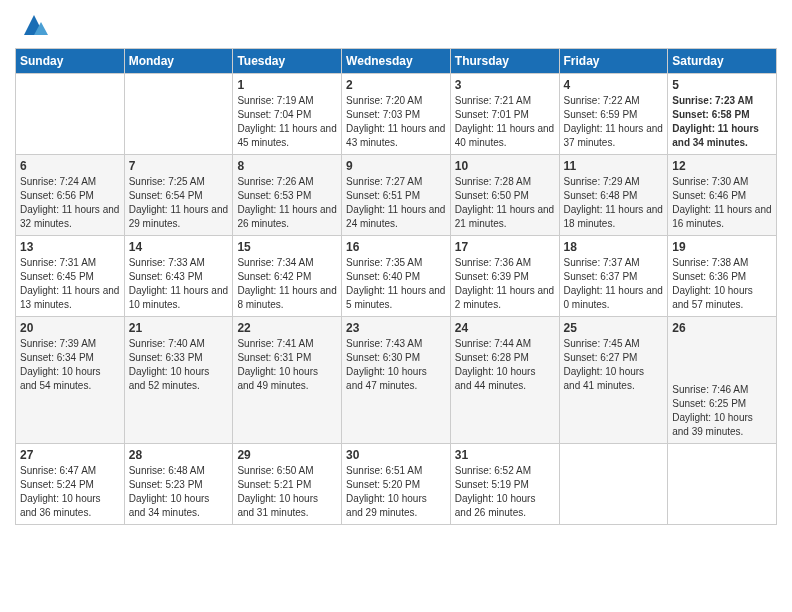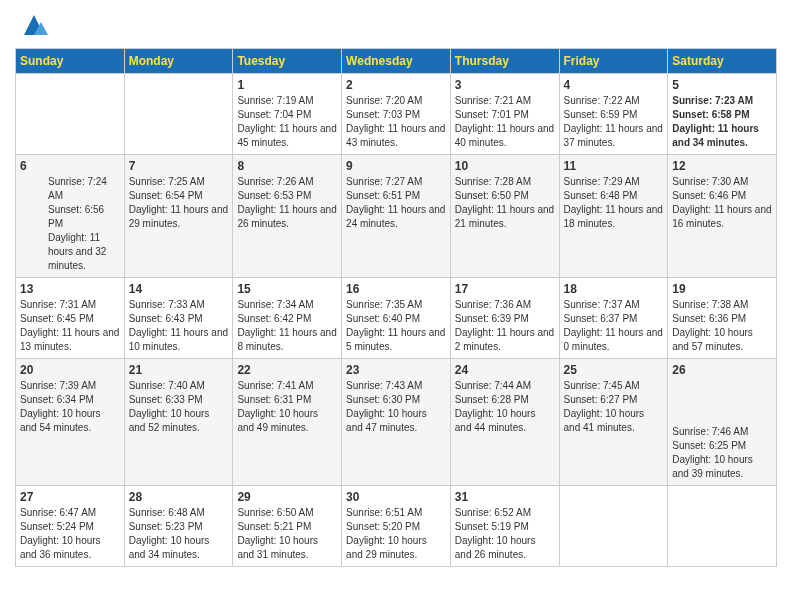"Sunday" .calendar-table th { color: #fde047 -> #ffffff }
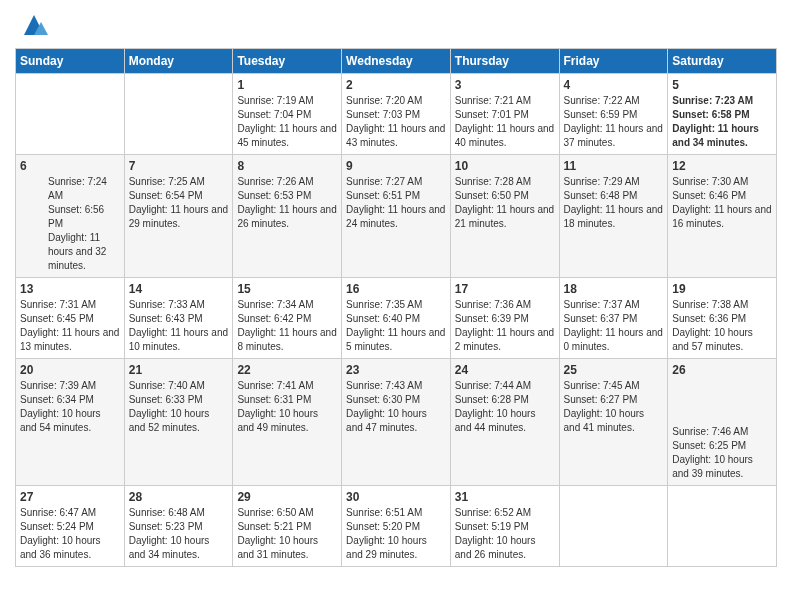"Sunrise: 7:24 AM" div.cell-info { margin-left: 28px -> none }
